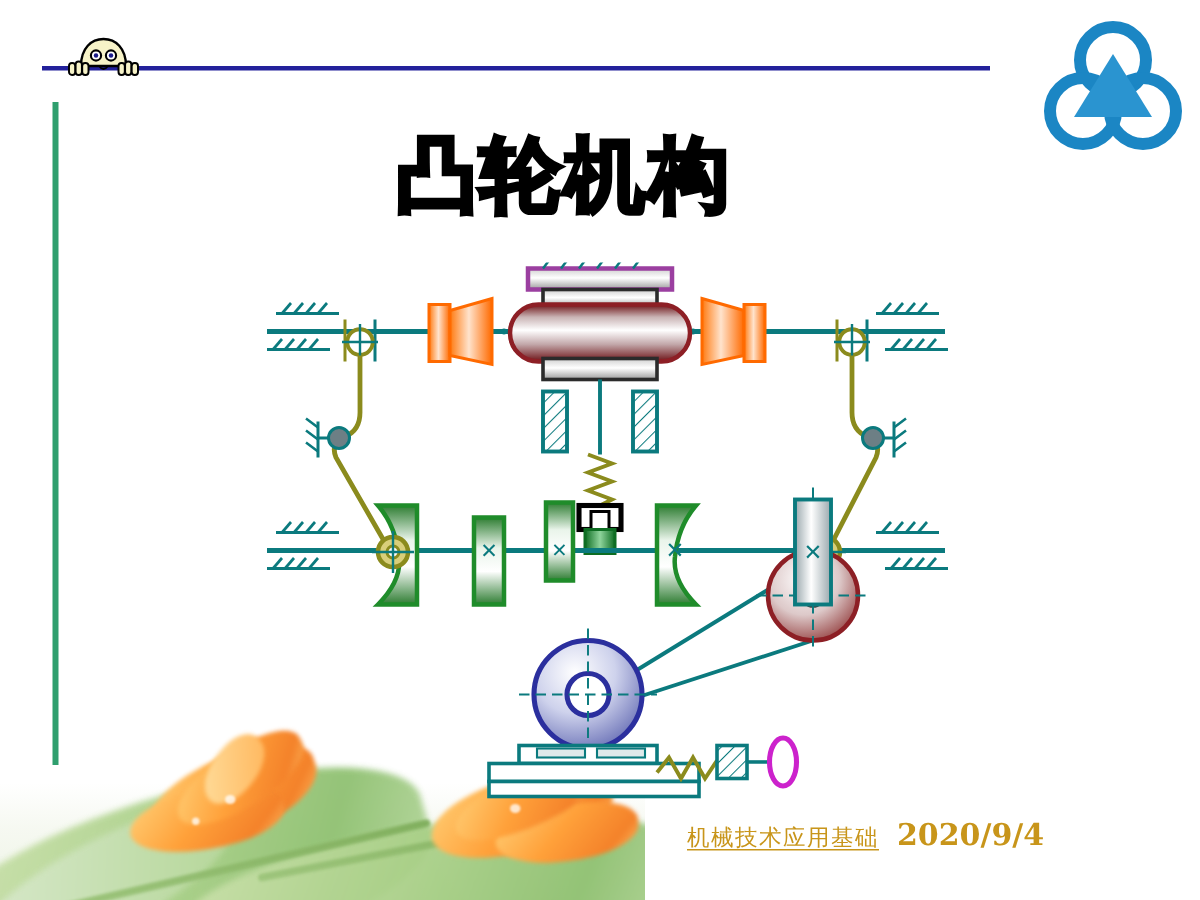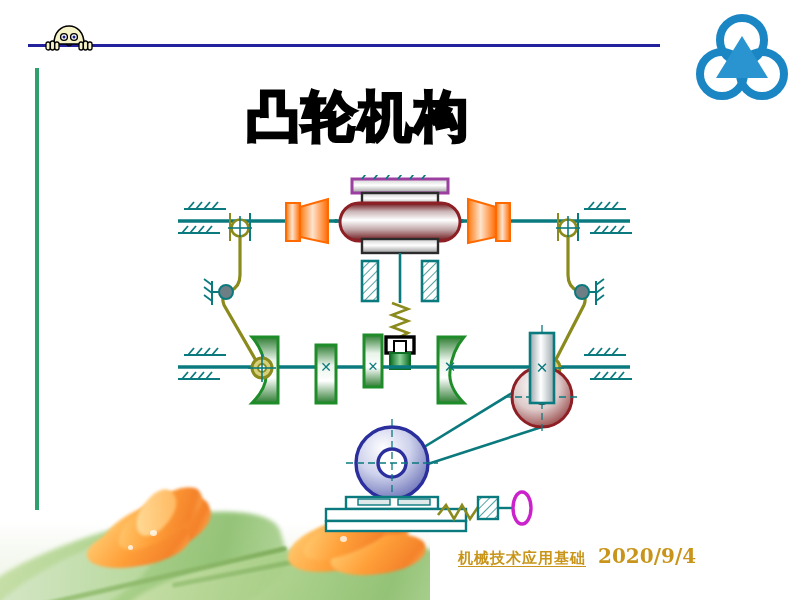"凸轮机构" .title { text-align: left -> center }
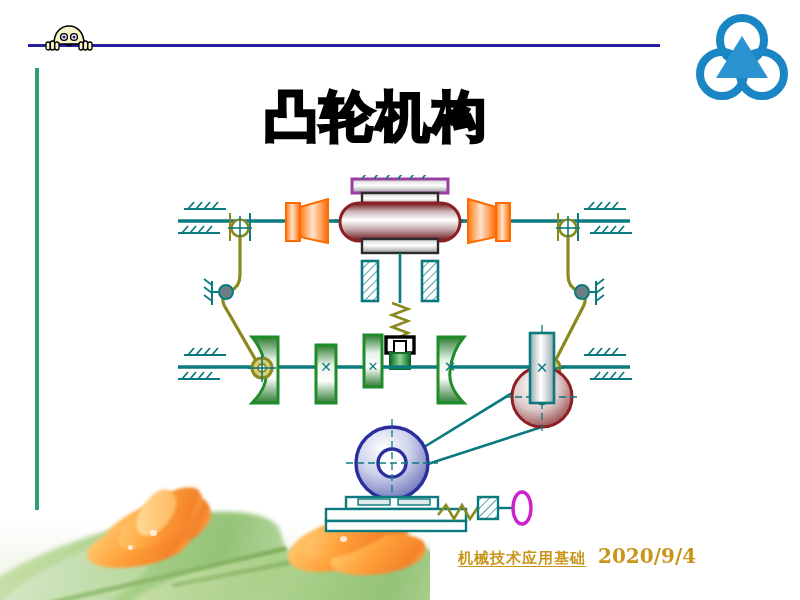"机械技术应用基础" .footer .cn { font-weight: 700 -> 400 }
